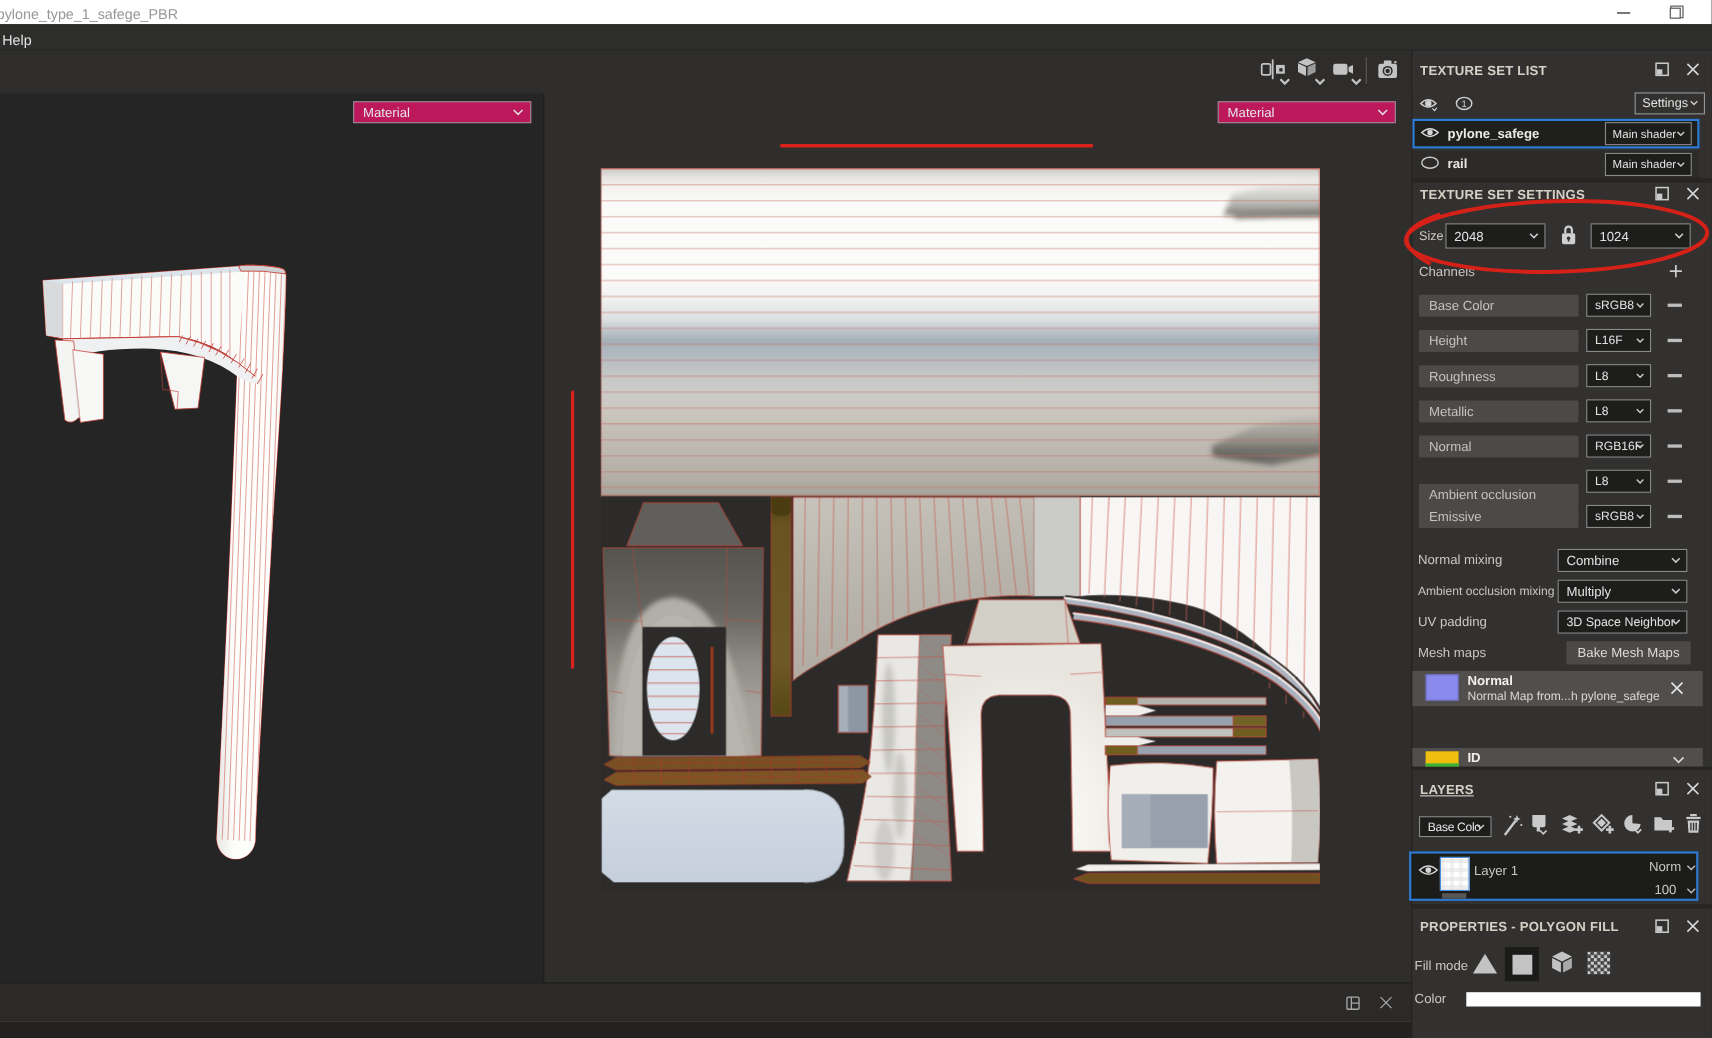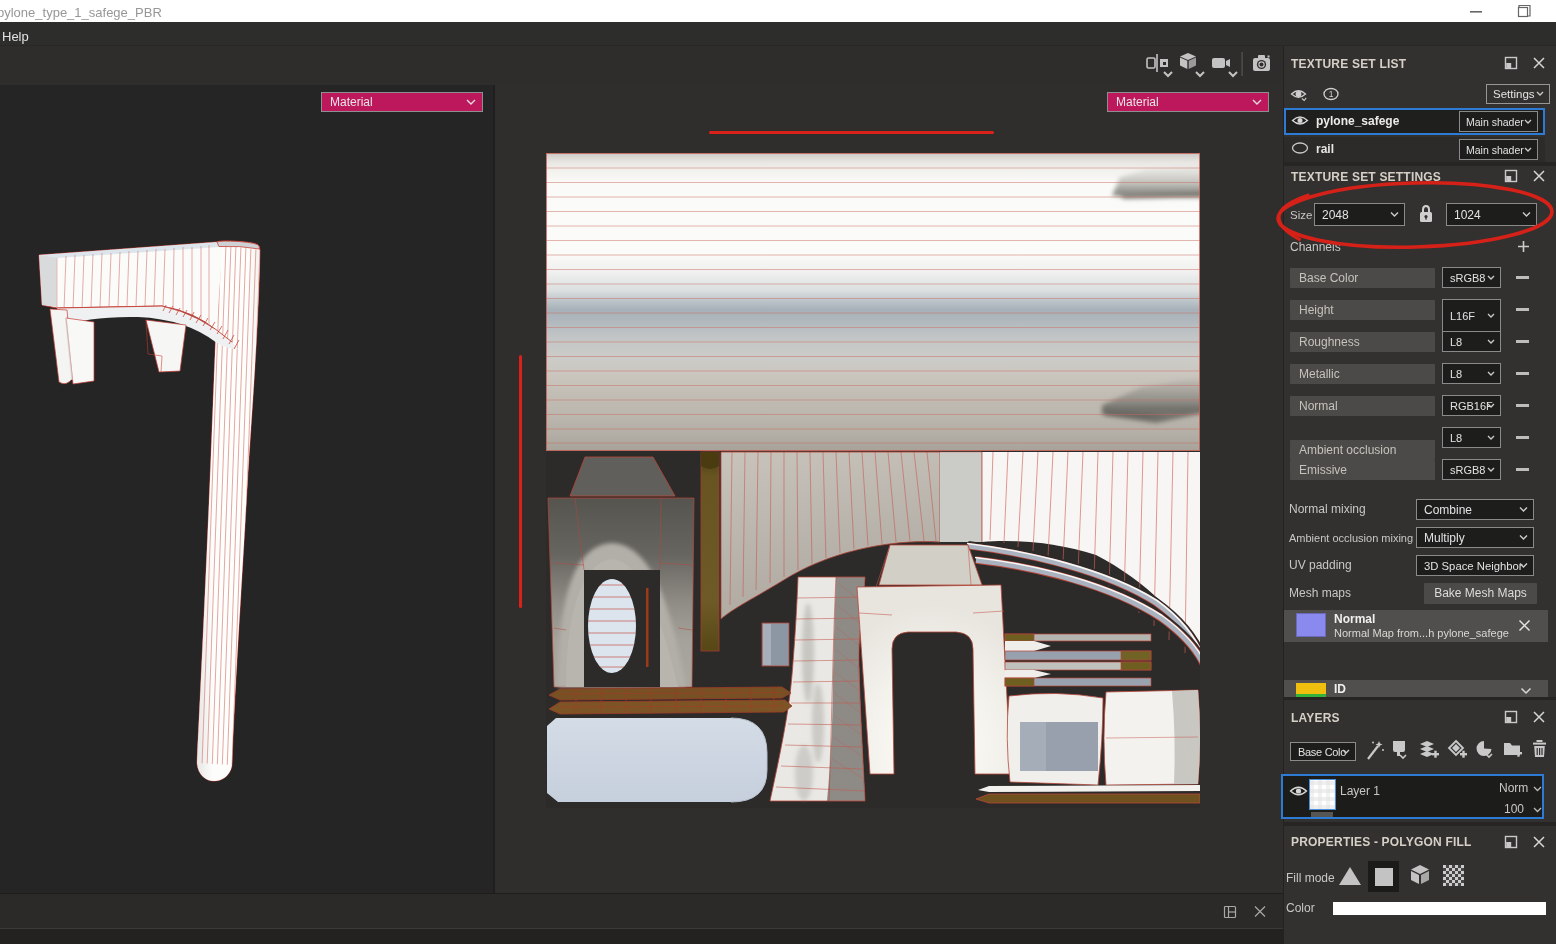"L16F" div.dd { height: 33px -> 21px }
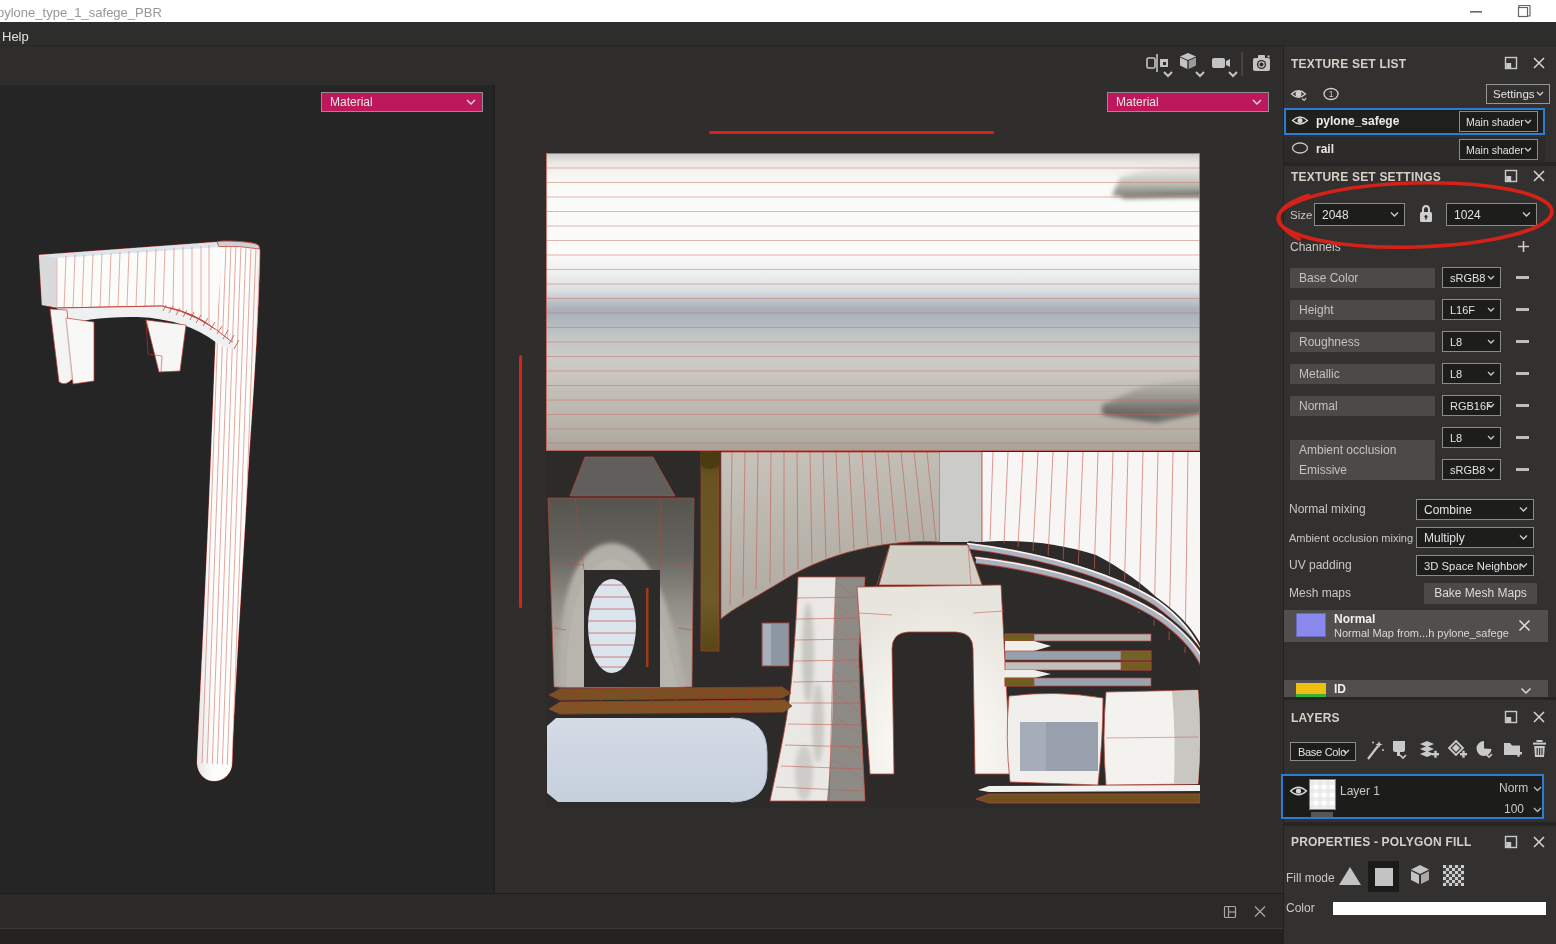"LAYERS" div.phead { text-decoration: none -> underline }
